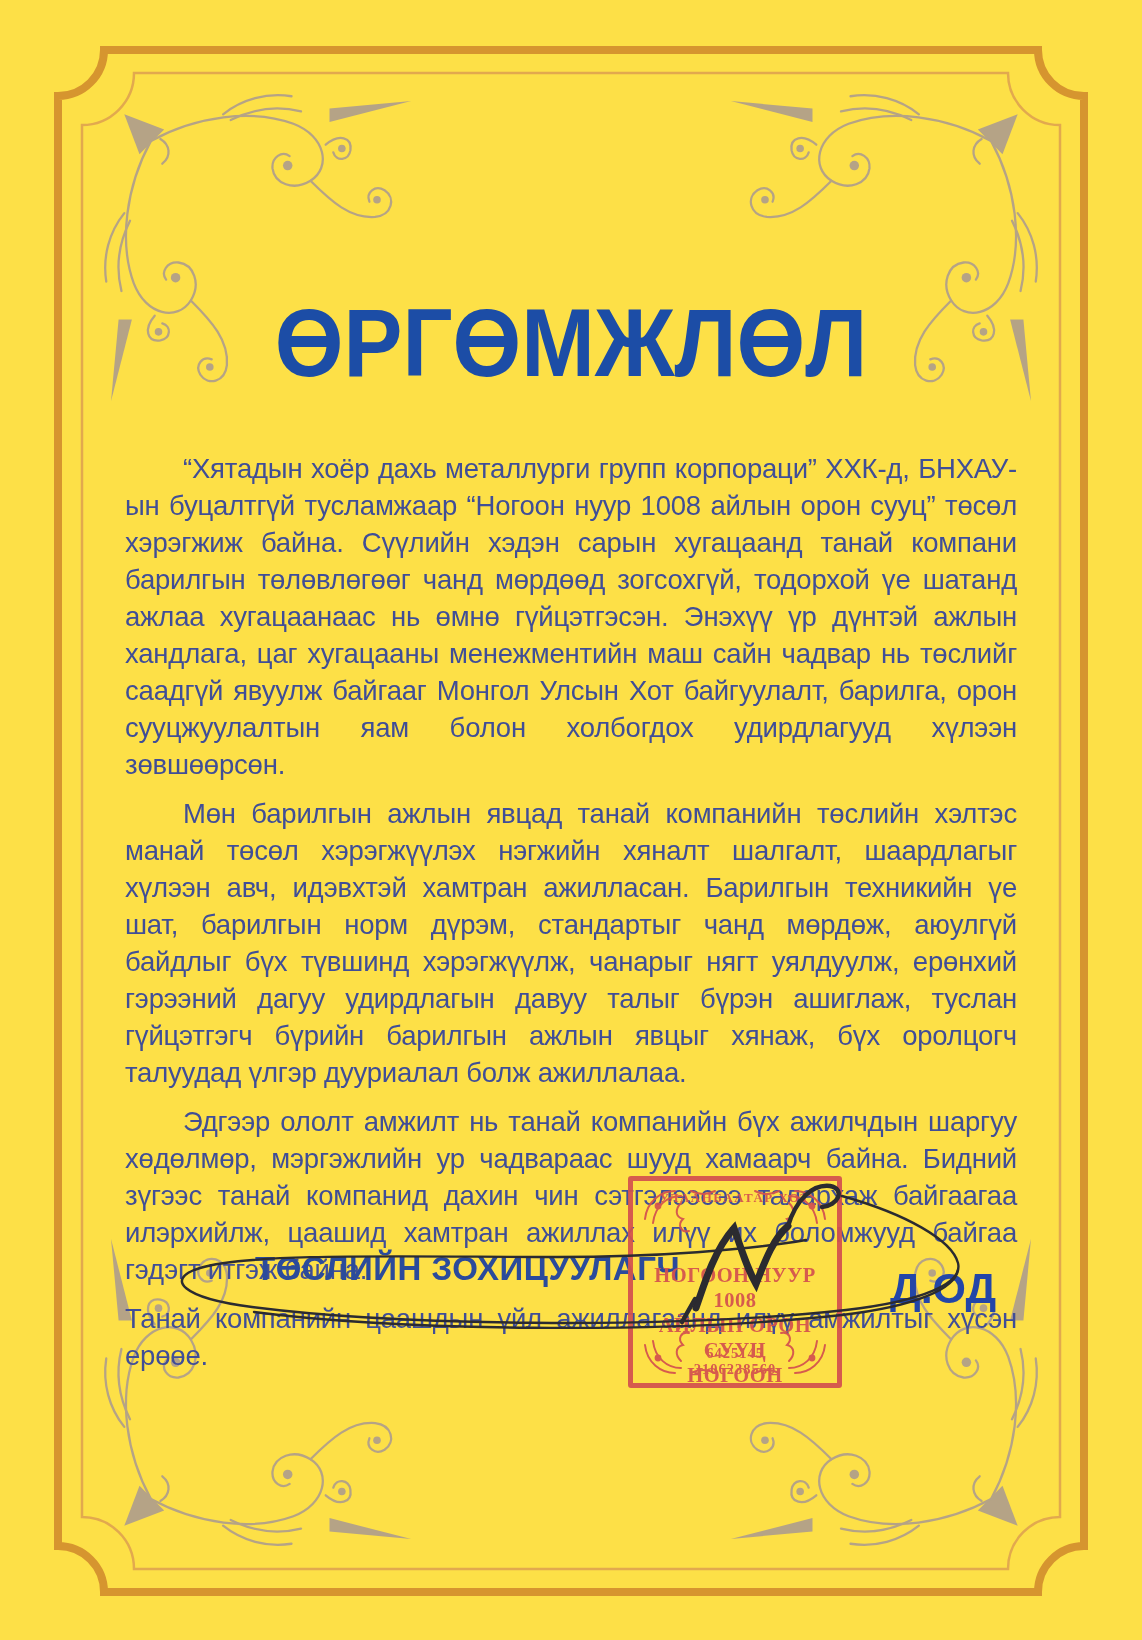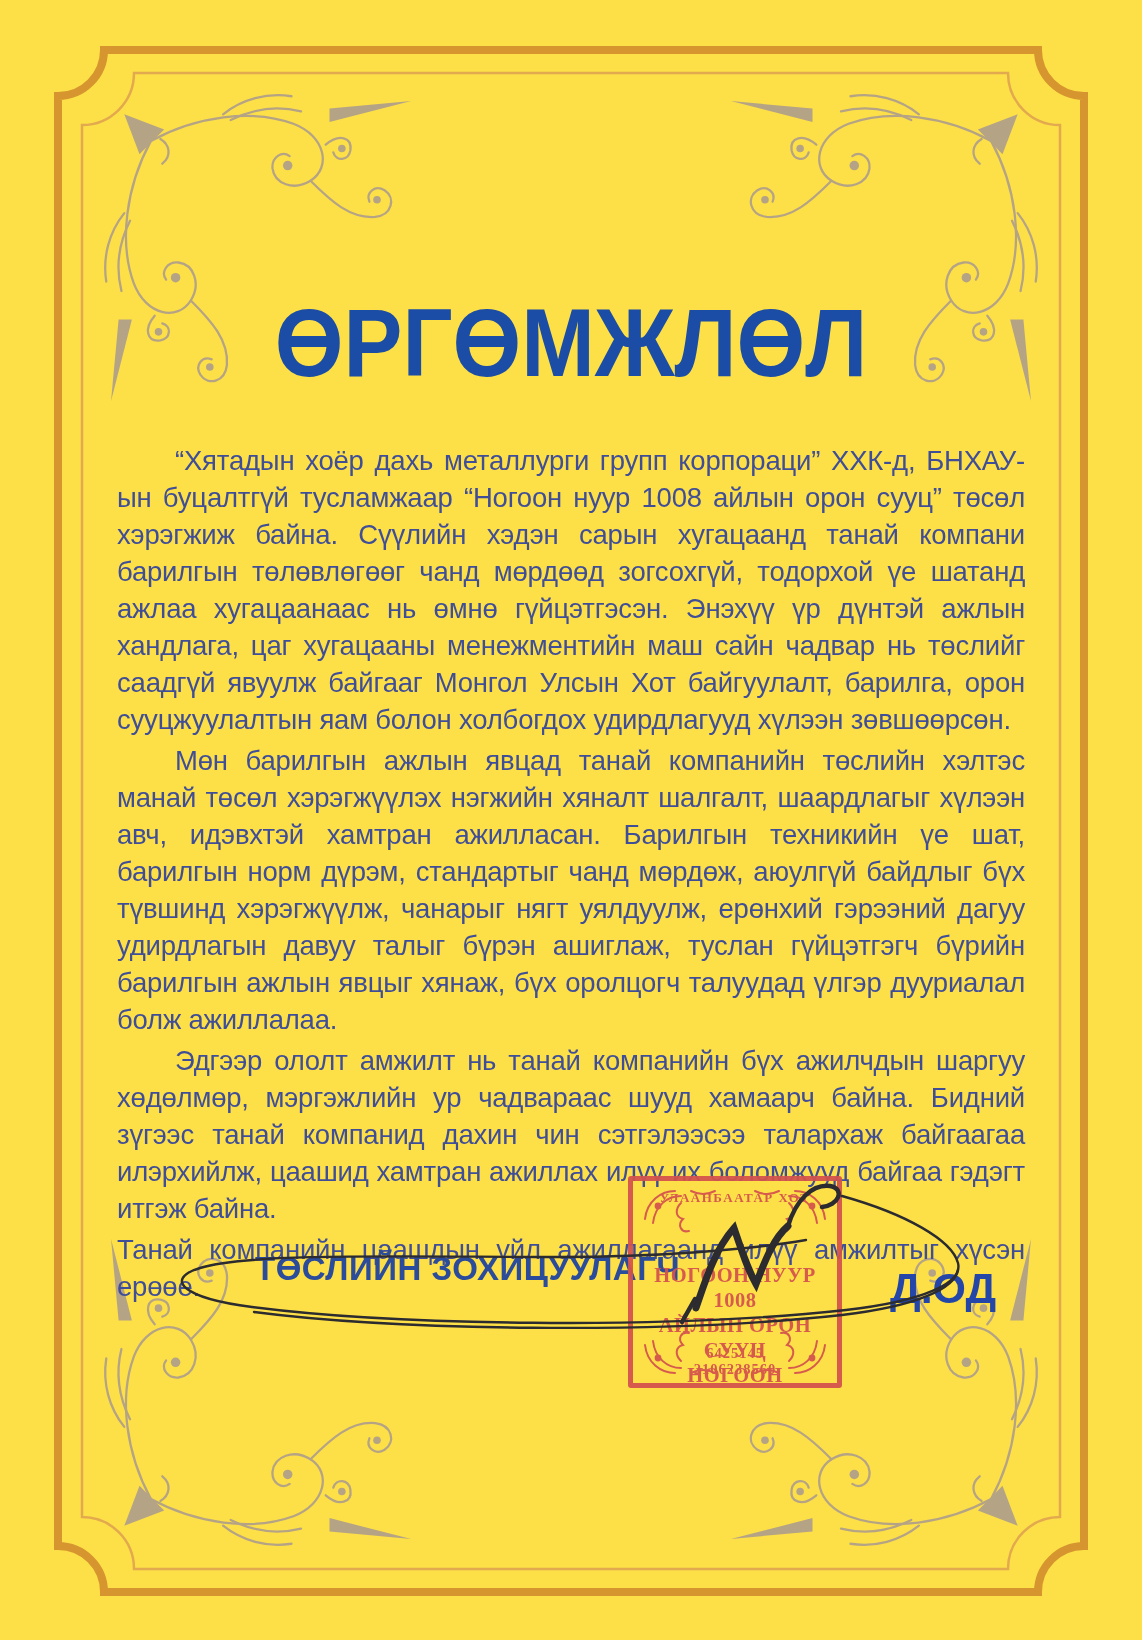"“Хятадын хоёр дахь металлурги групп" .body-text p { margin: 4px -> 12px }
